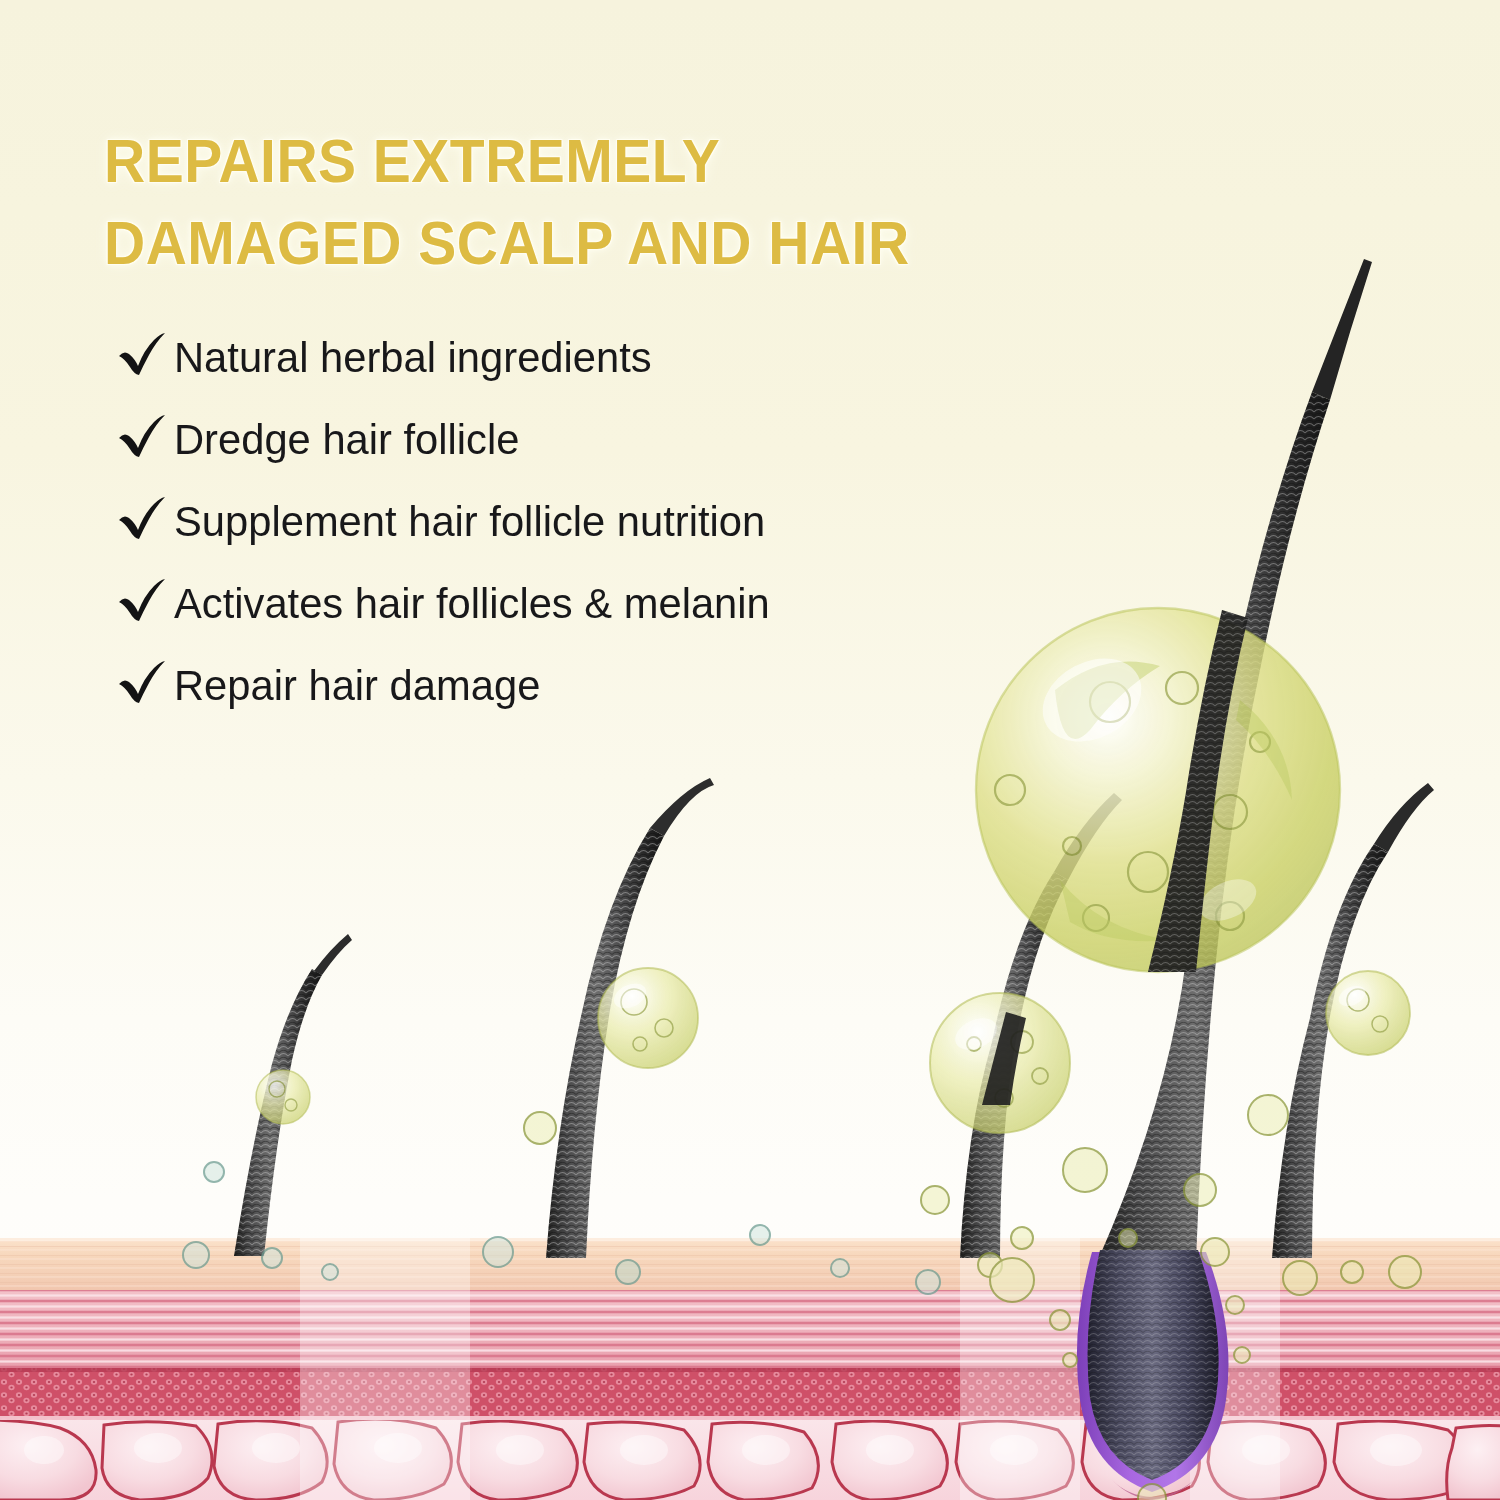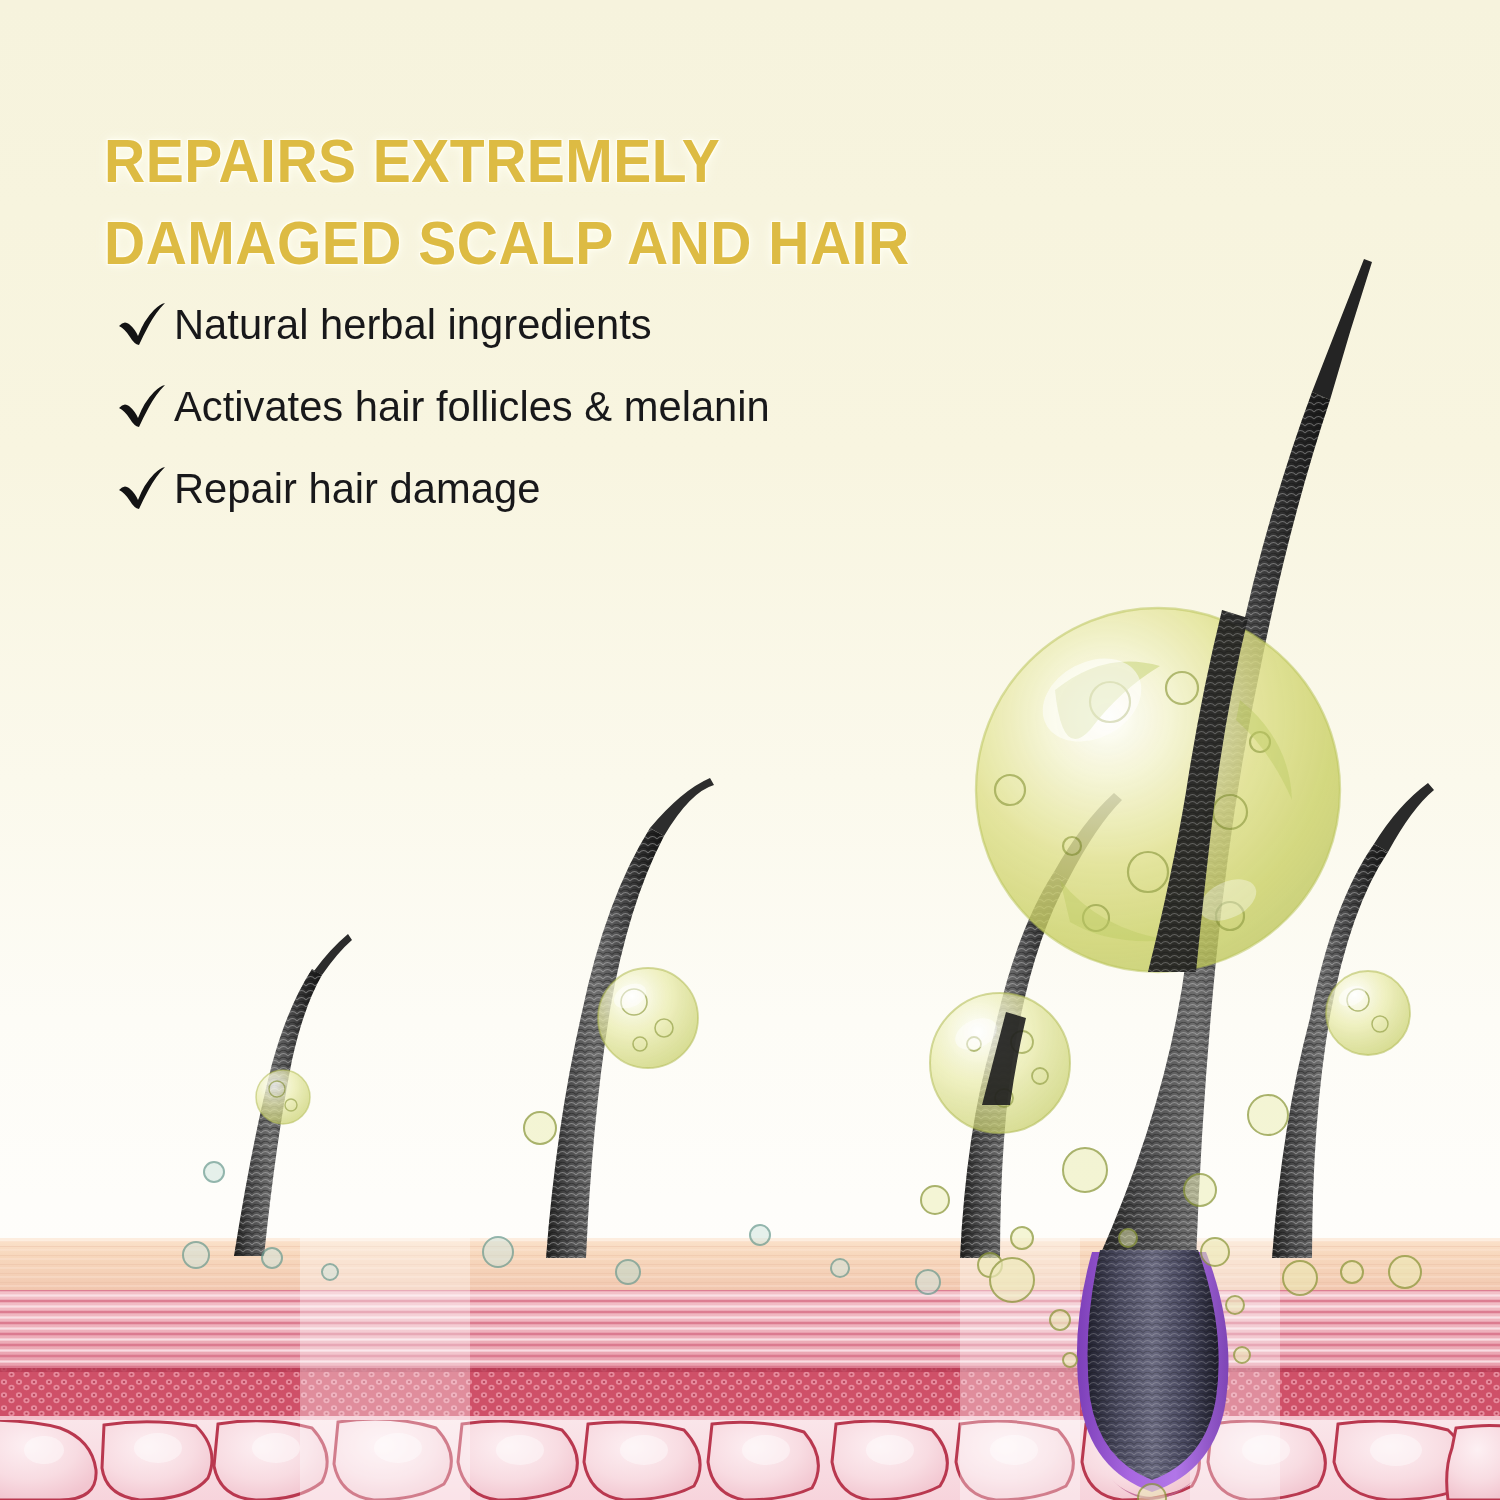"Natural herbal ingredients" .bullet { align-items: flex-start -> flex-end }
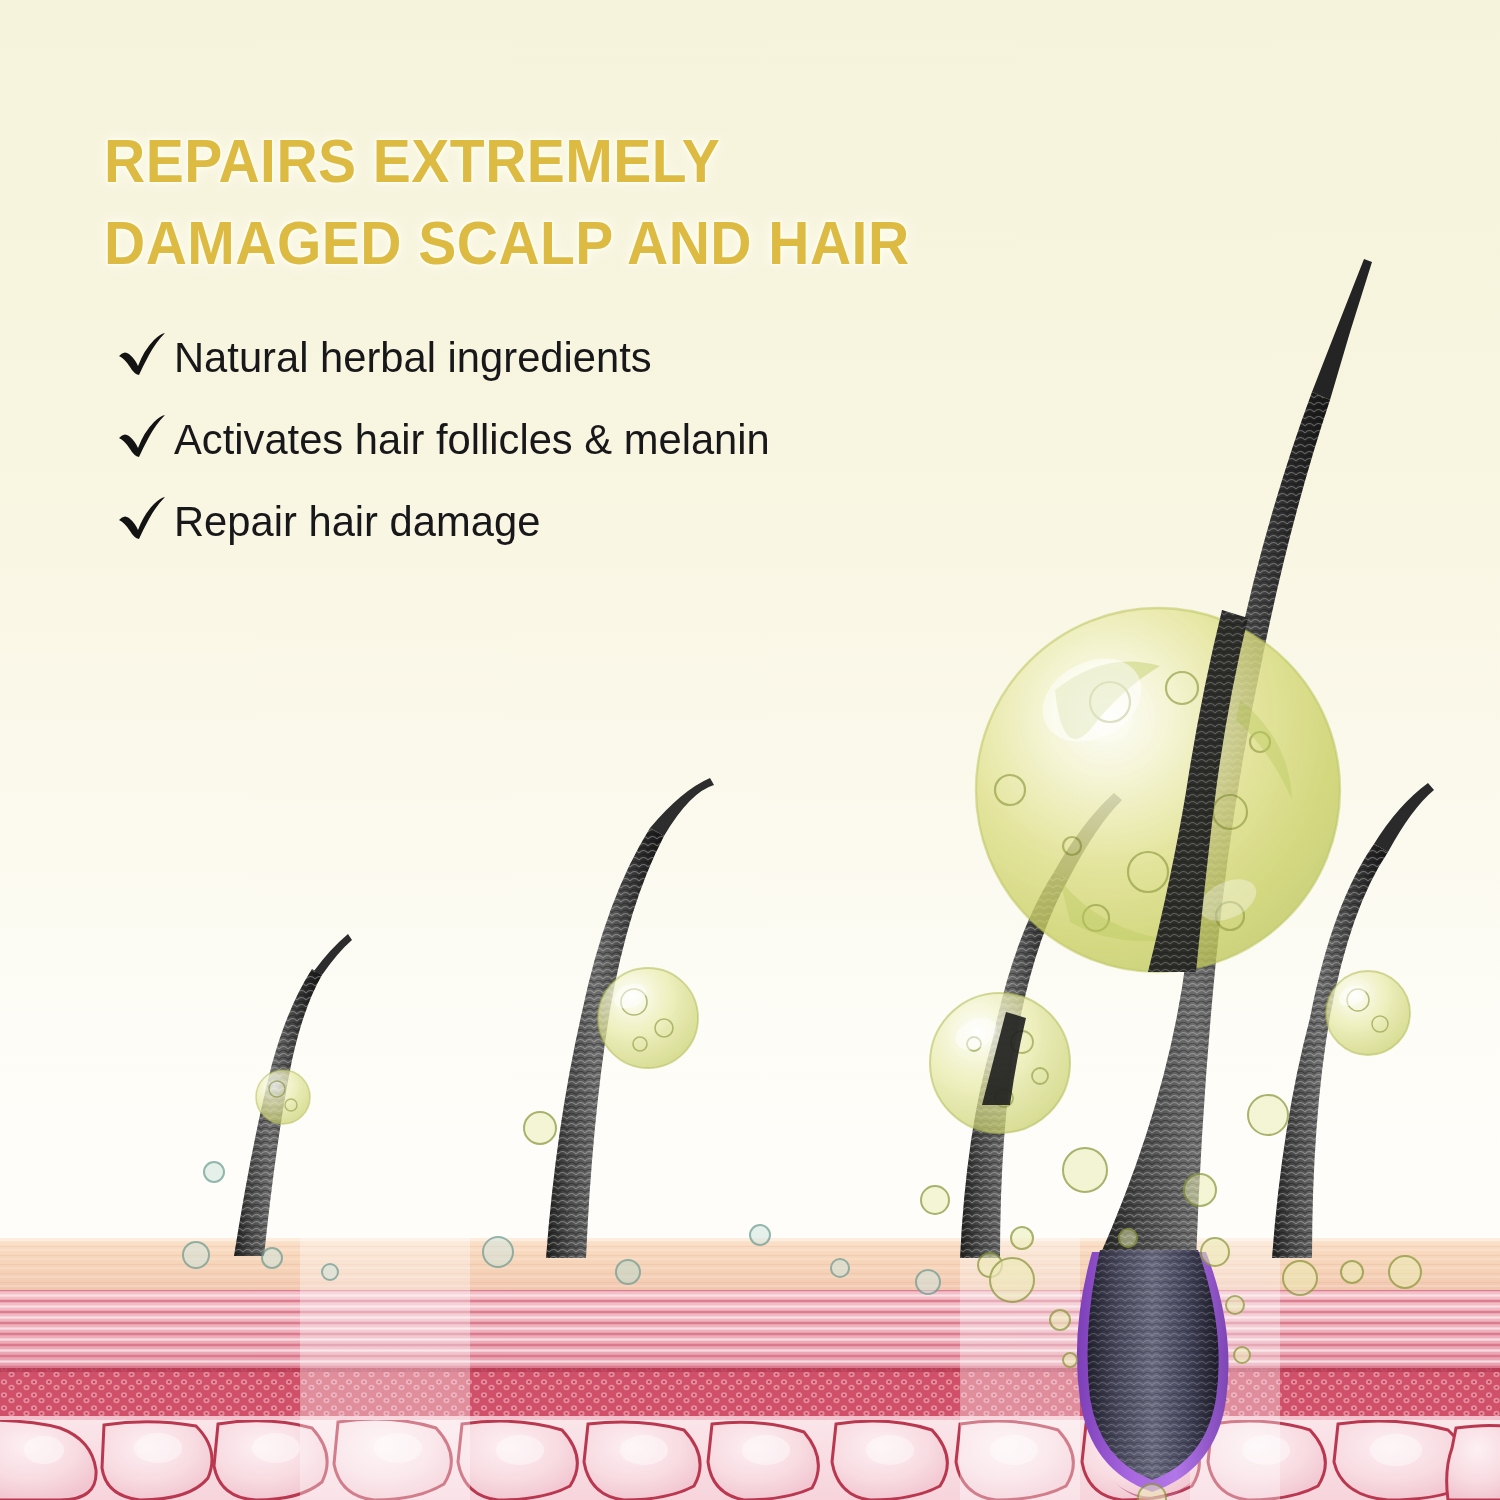"Dredge hair follicle" div.bullet { html: none -> <div> <svg> <path></path> </svg> <span>Dredge hair follicle</span> </div> }
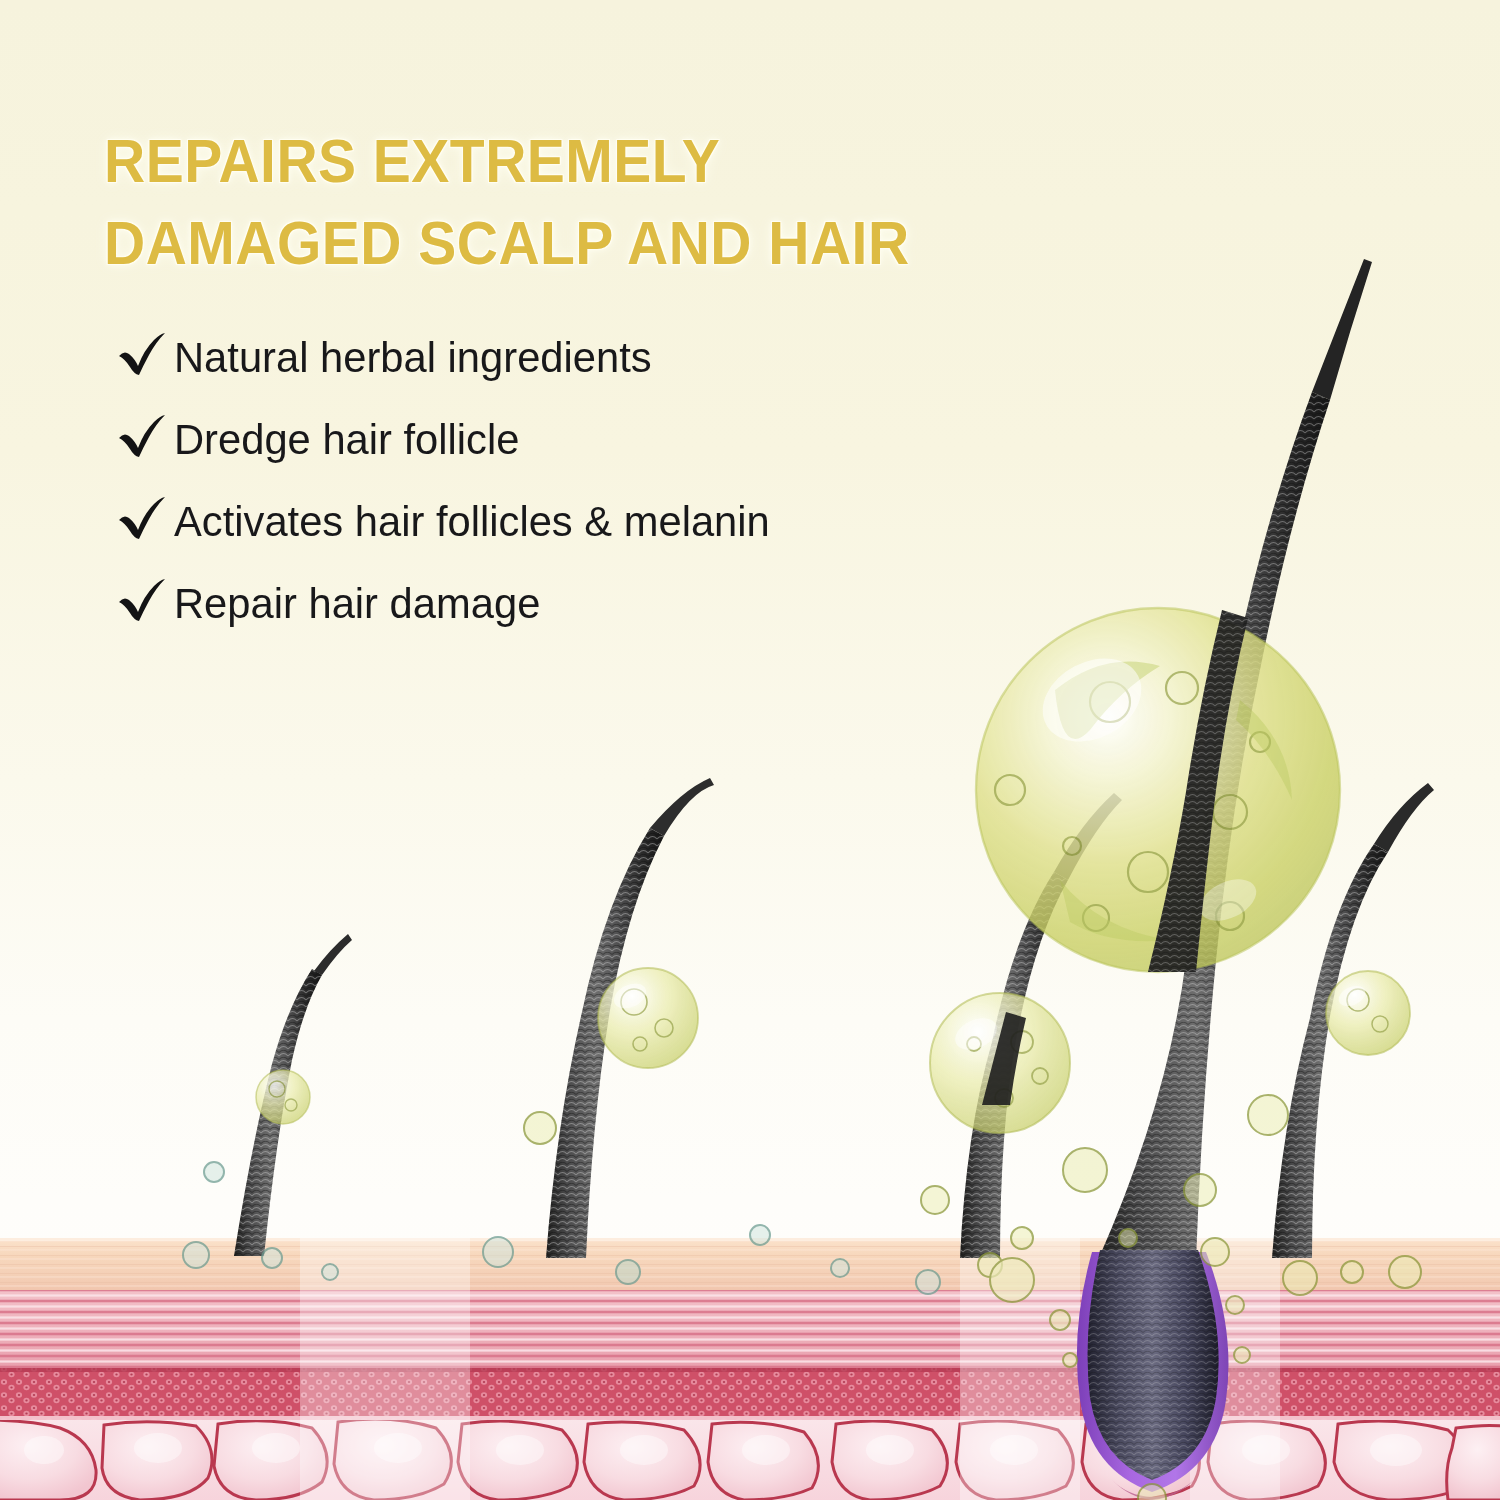"Supplement hair follicle nutrition" div.bullet { html: none -> <div> <svg> <path></path> </svg> <span>Supplement hair follicle nutrition</span> </div> }
